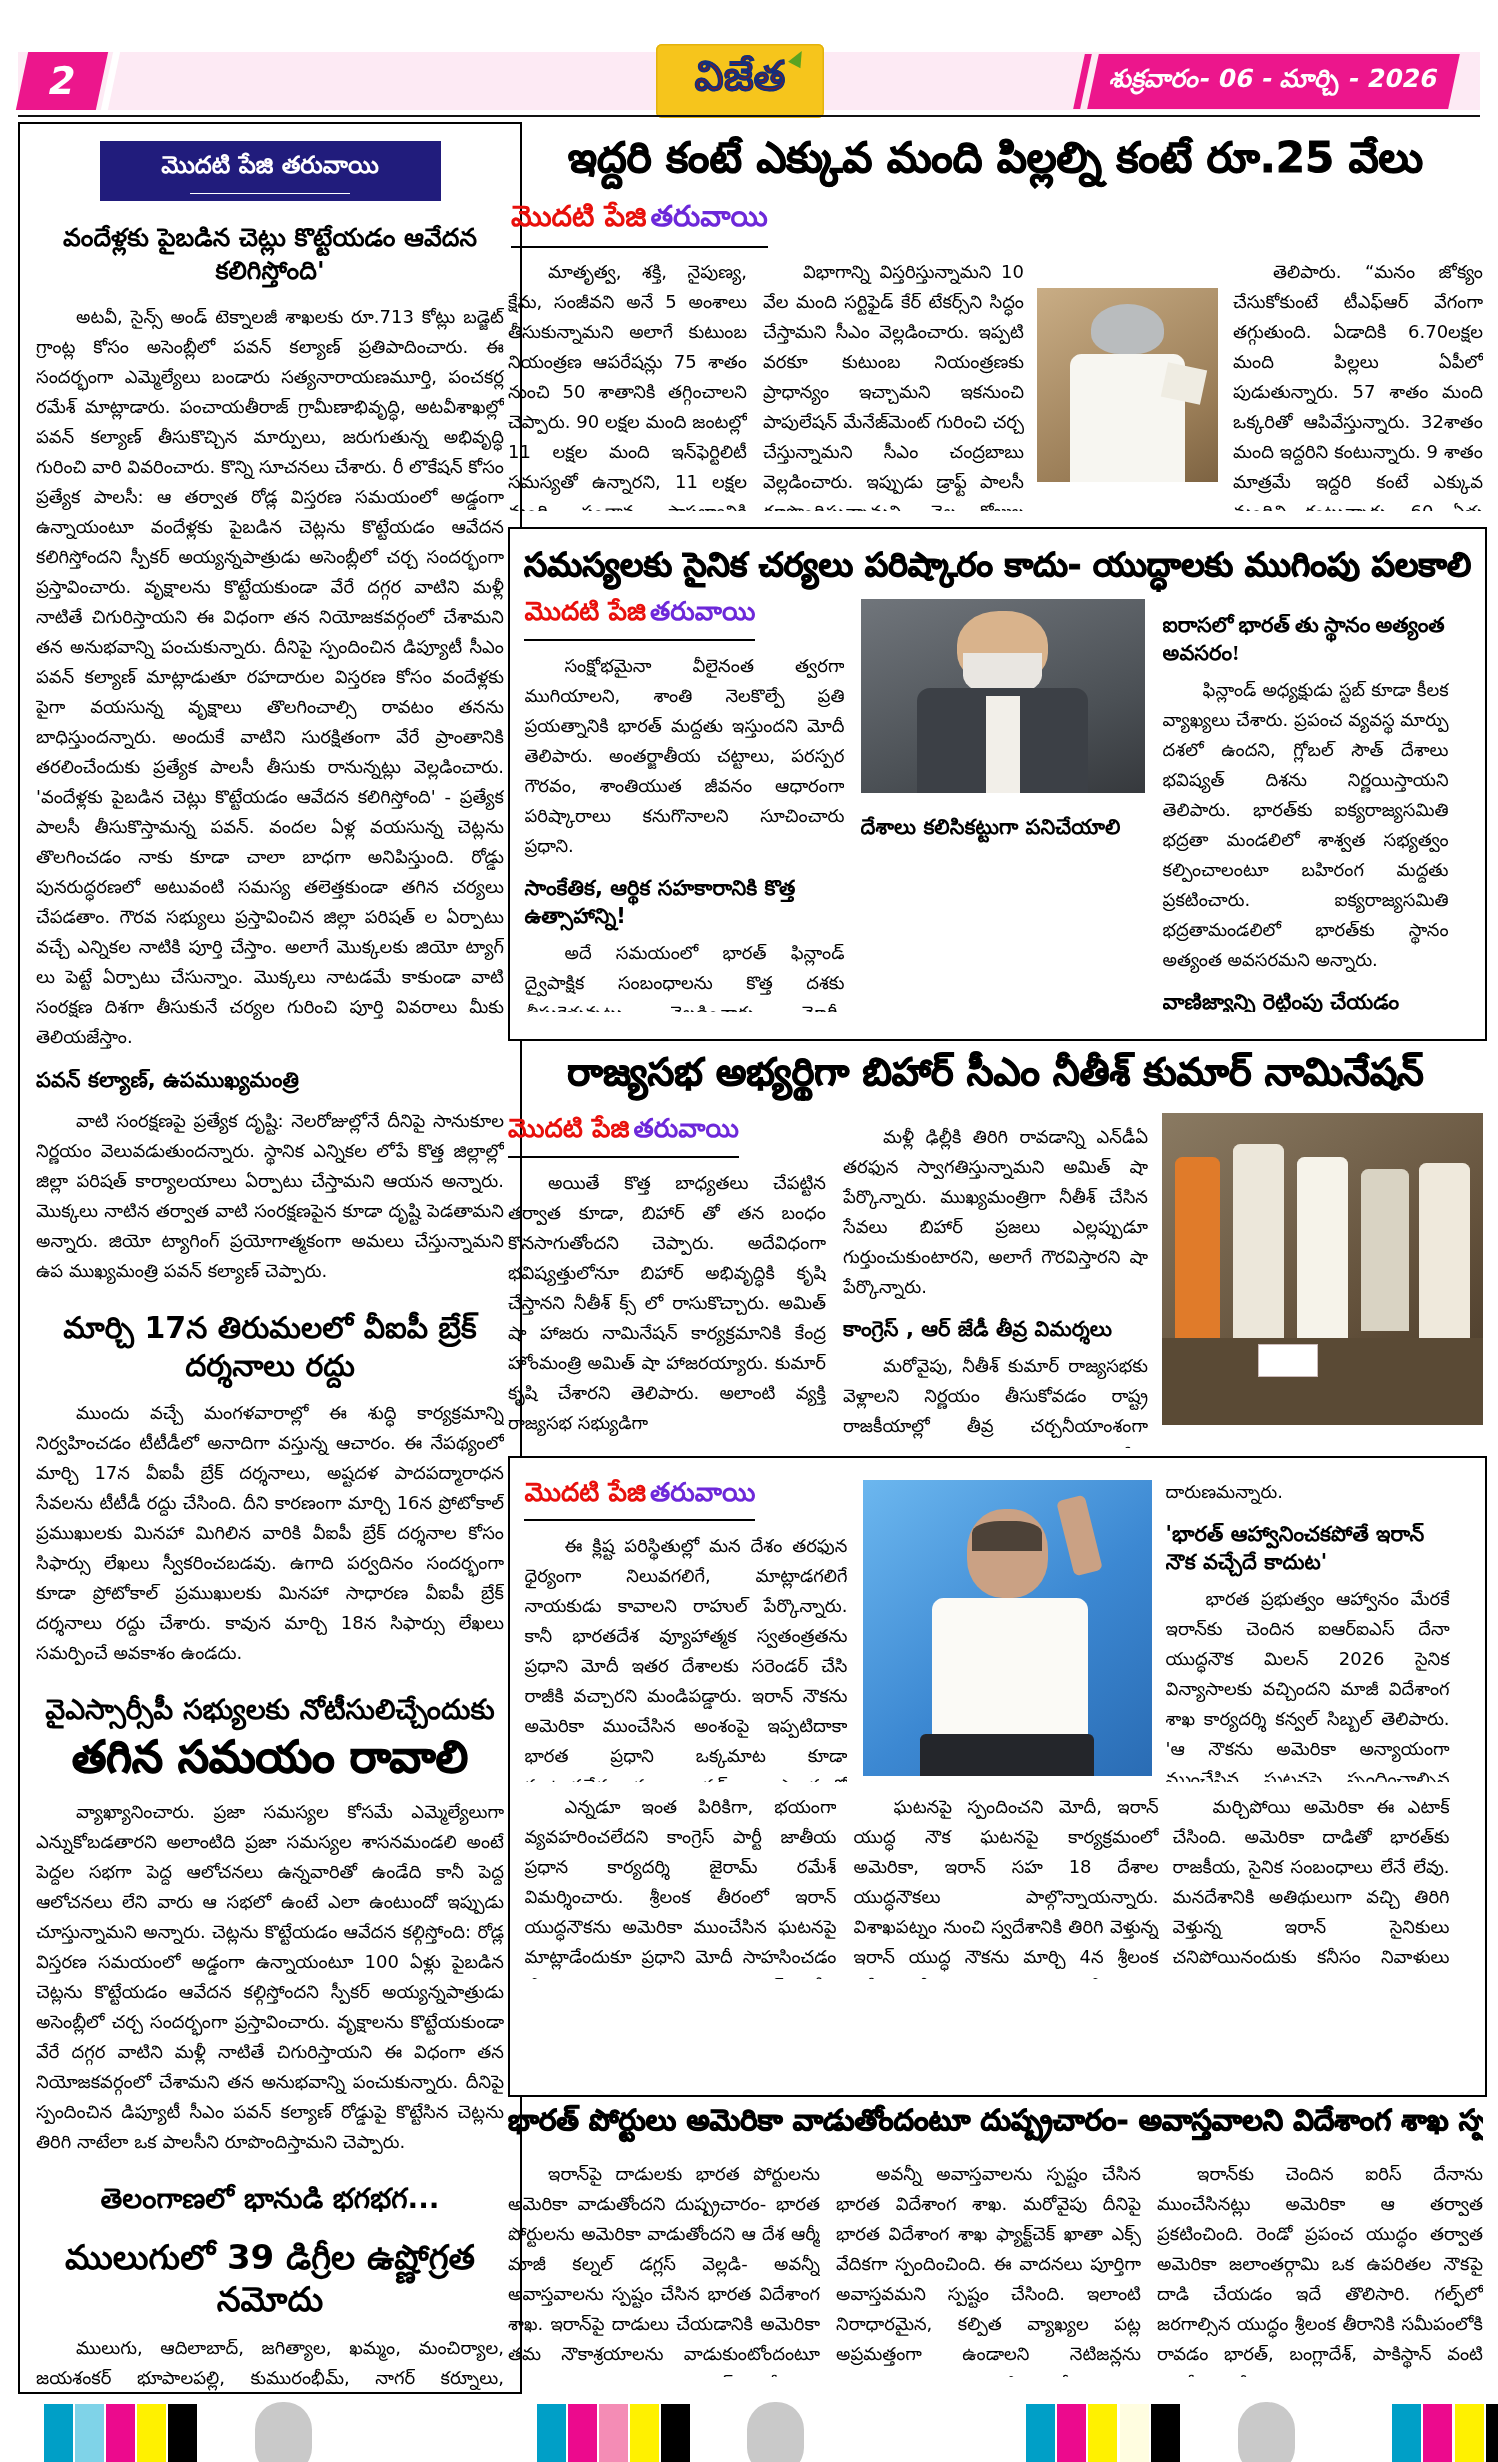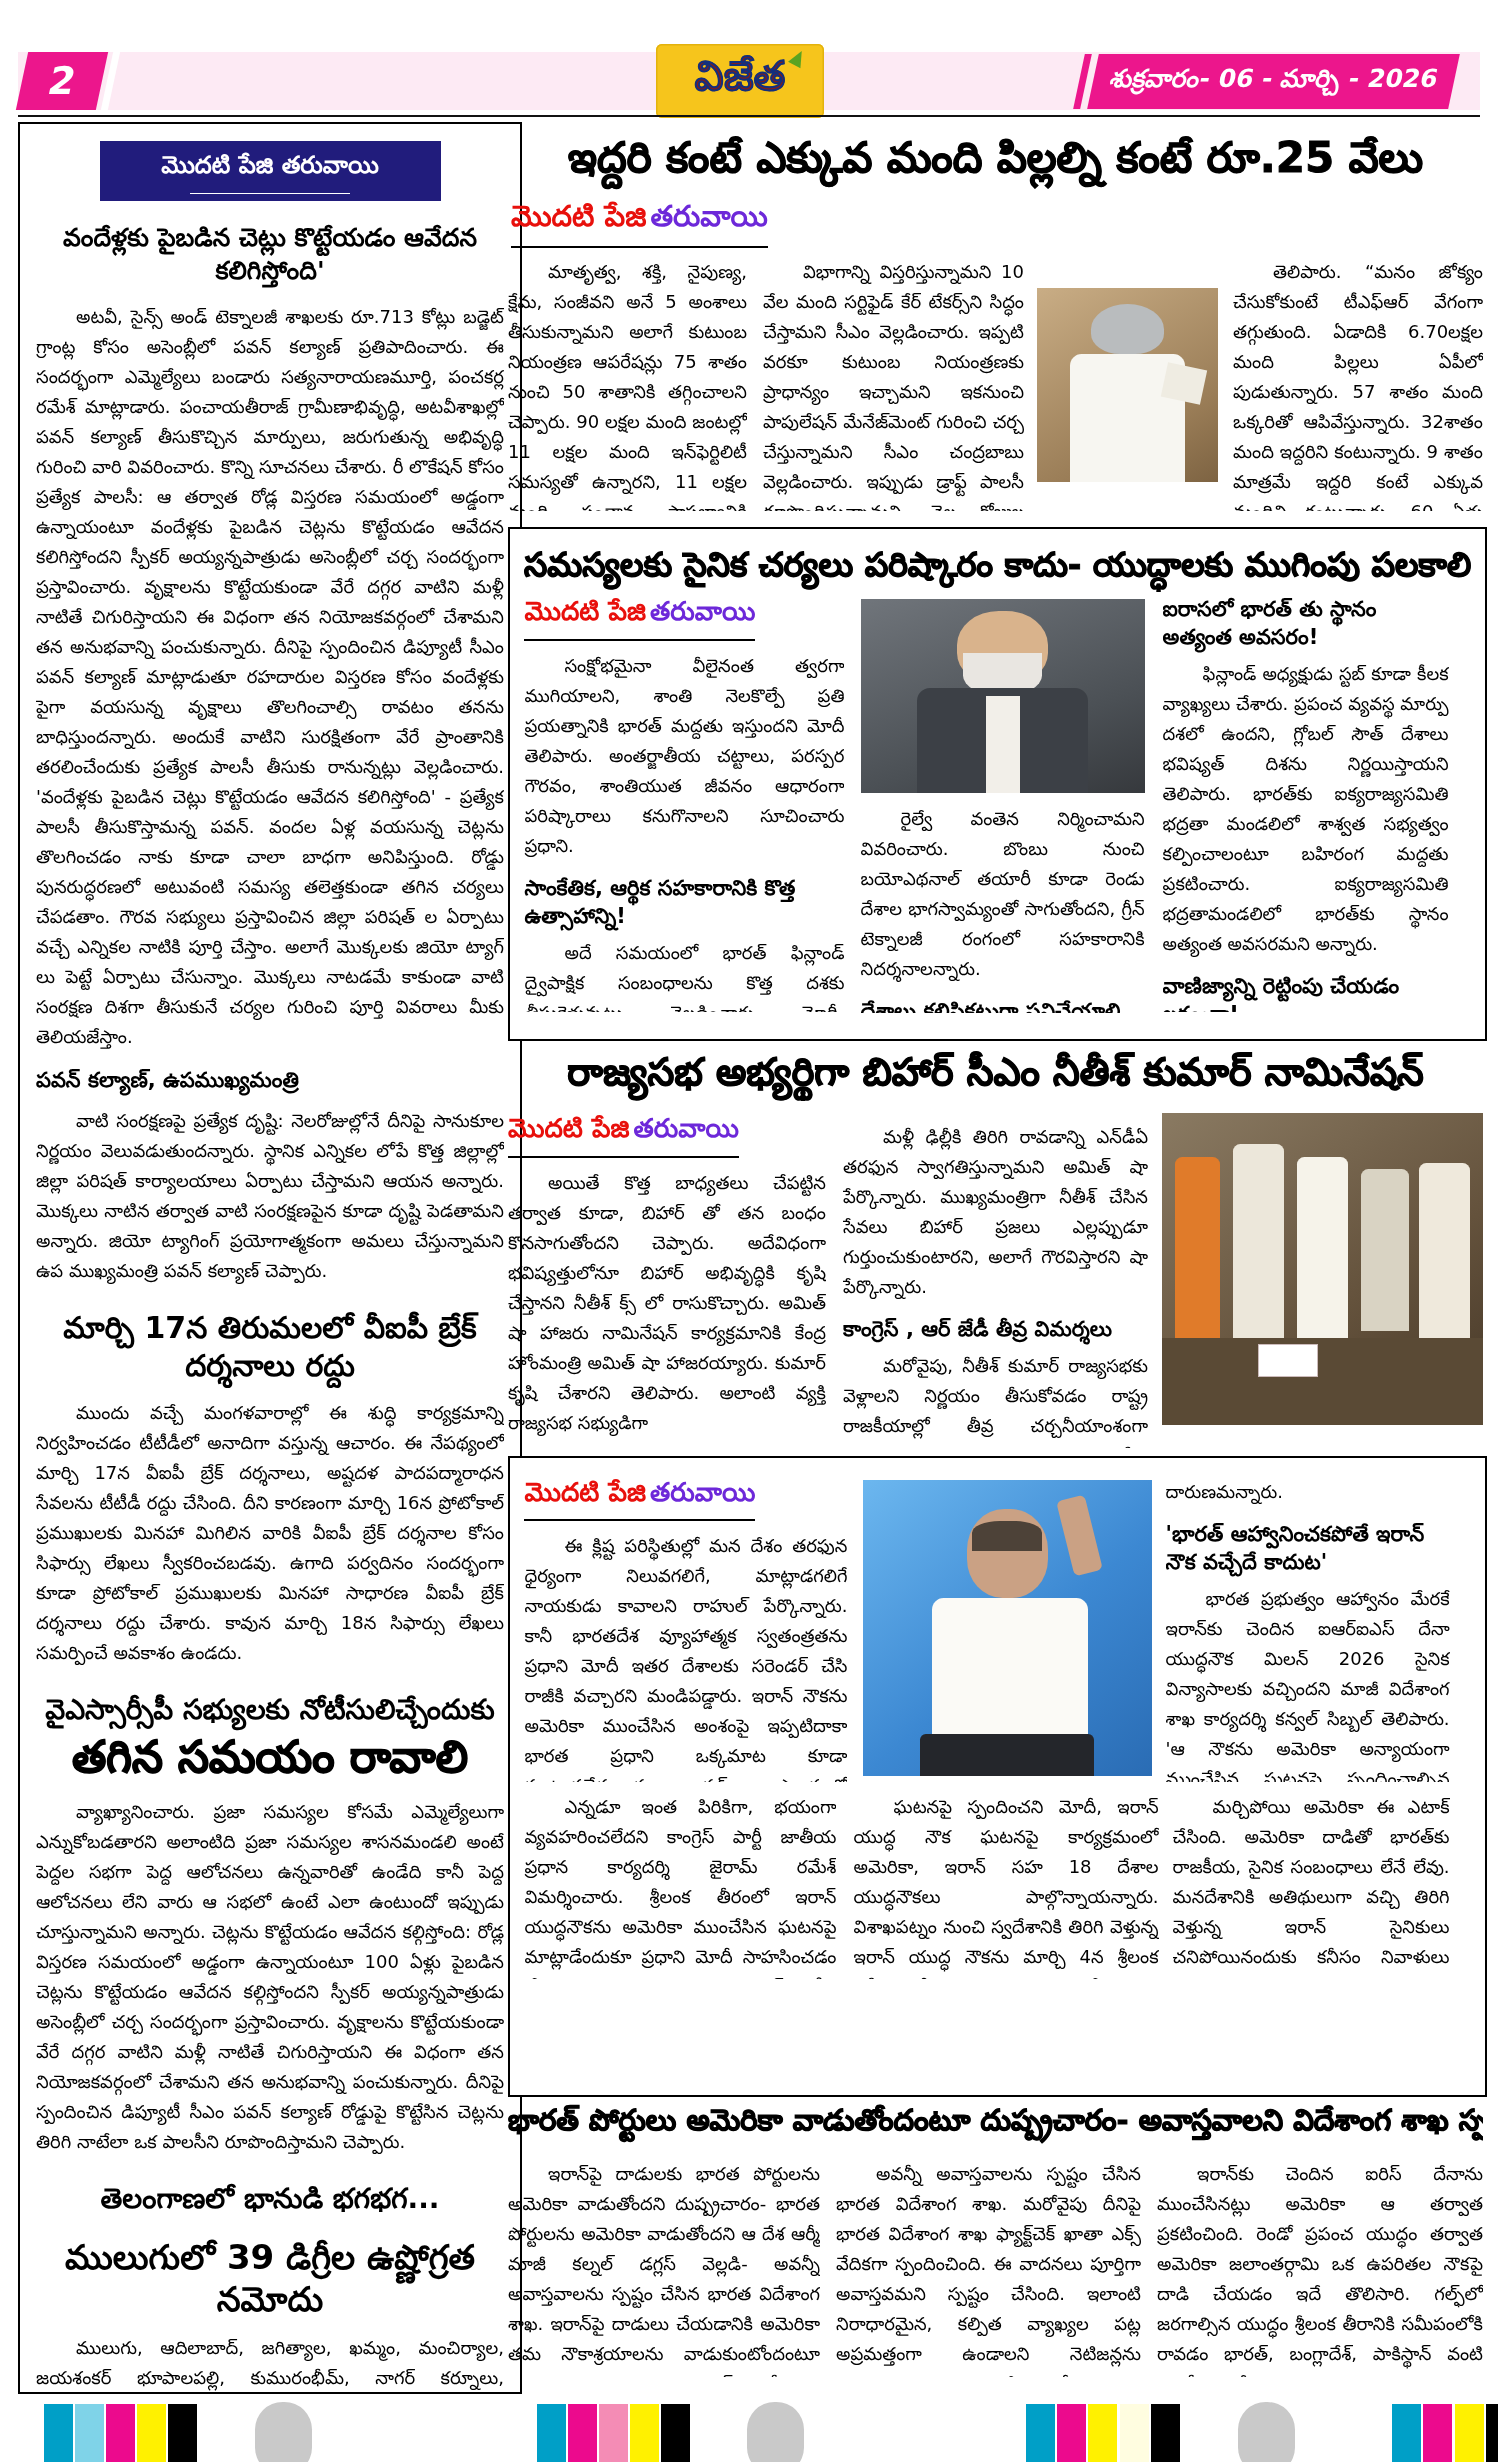"ఐరాసలో భారత్ తు స్థానం అత్యంత" div.sub { font-family: none -> Liberation Serif, serif; margin-top: 0 -> 16px }
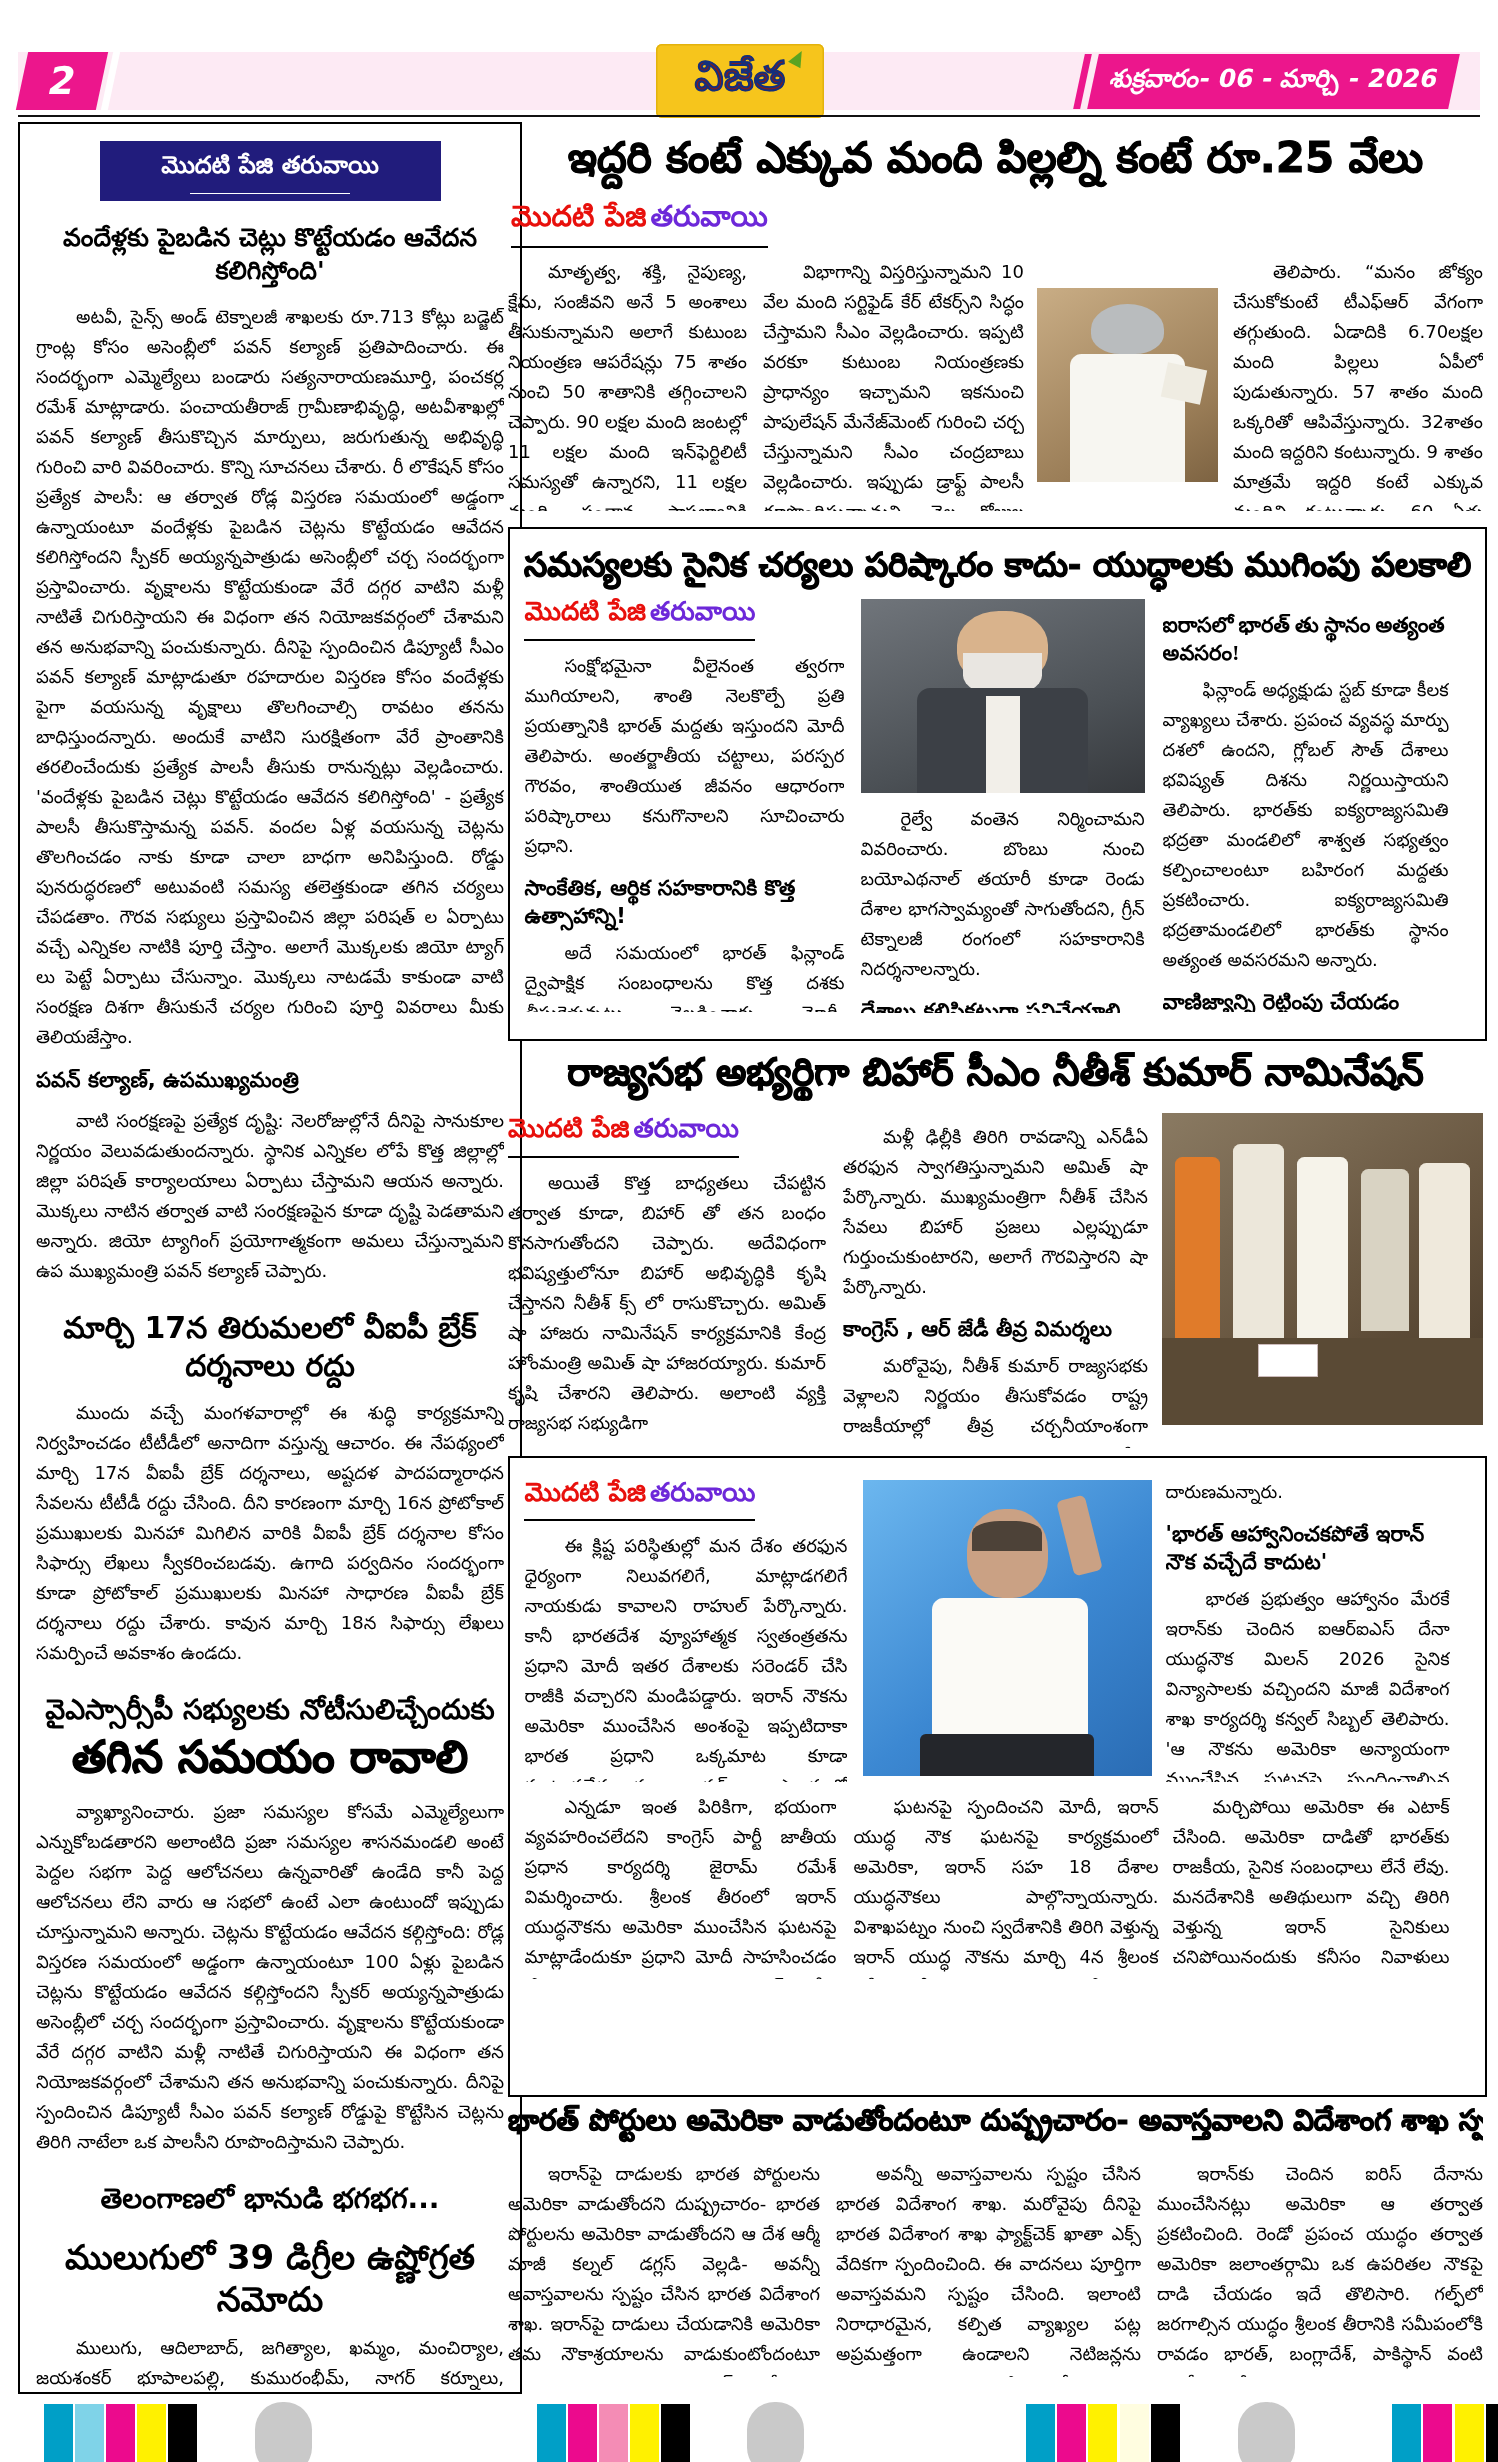"రైల్వే వంతెన నిర్మించామని వివరించారు." div.bodytxt { html: <div> <p>రైల్వే వంతెన నిర్మించామని వివరించారు. బొంబు నుంచి బయోఎథనాల్ తయారీ కూడా రెండు దేశాల భాగస్వామ్యంతో సాగుతోందని, గ్రీన్ టెక్నాలజీ రంగంలో సహకారానికి నిదర్శనాలన్నారు.</p> </div> -> none }
